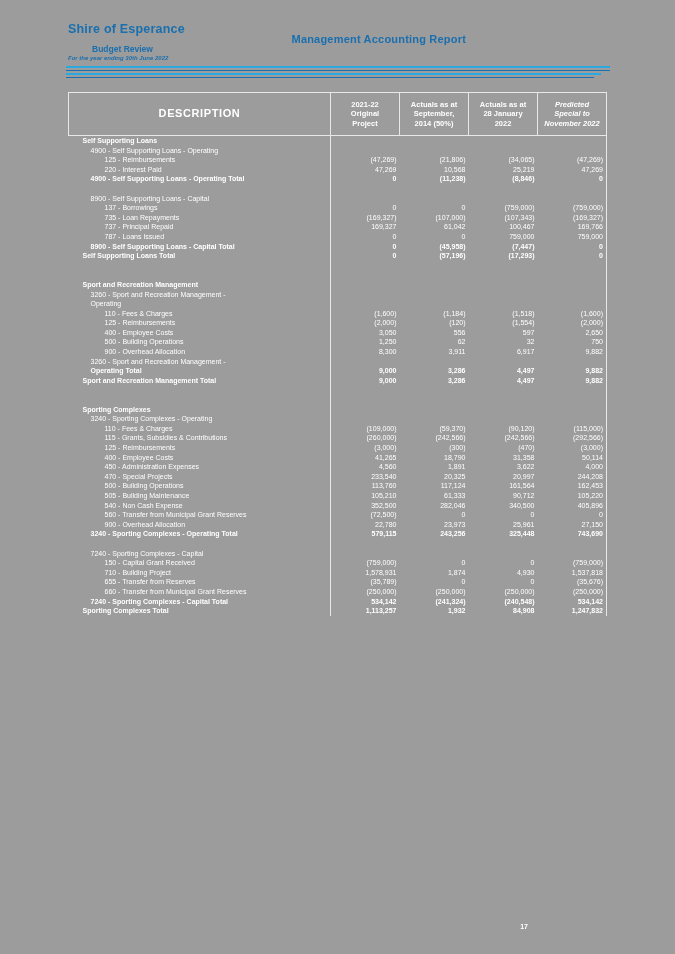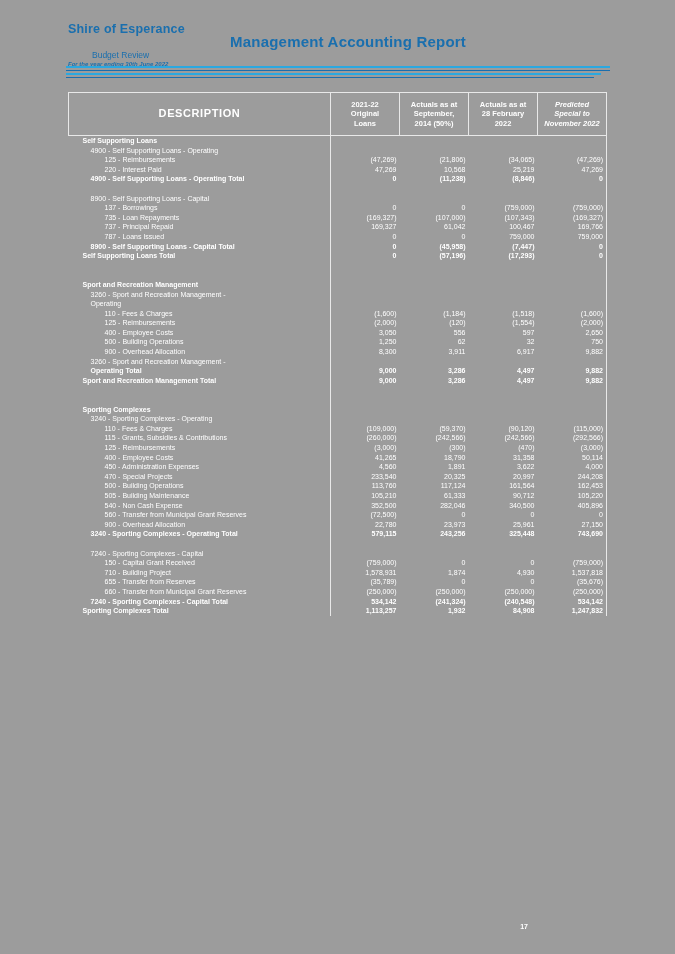"Management Accounting Report" .hdr-right { font-size: 15px -> 11px }
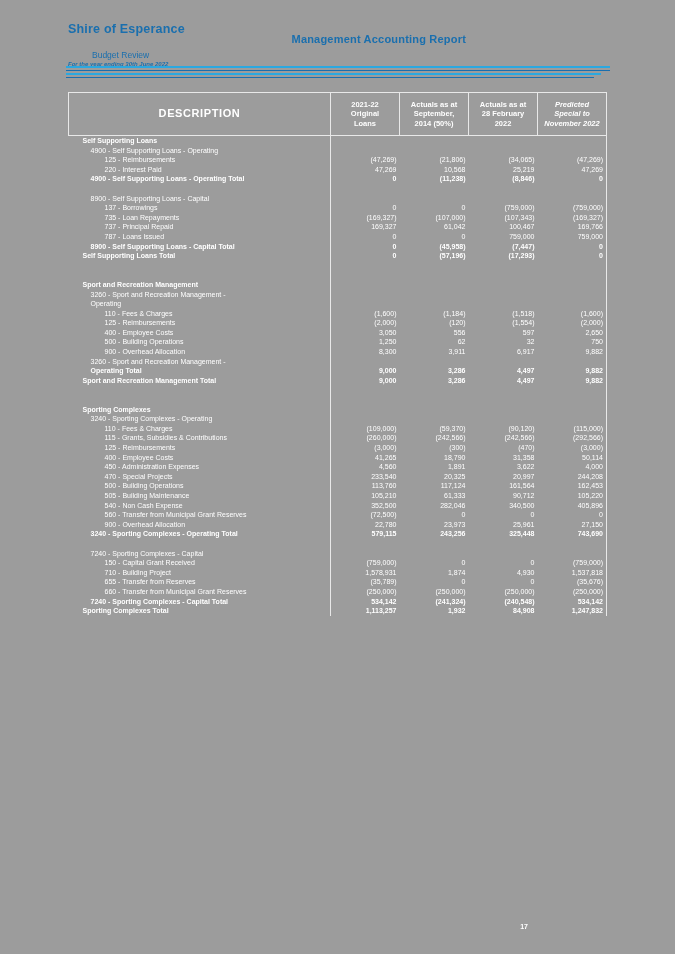"Budget Review" .hdr .sub { font-weight: normal -> bold; margin-top: 14px -> 8px }
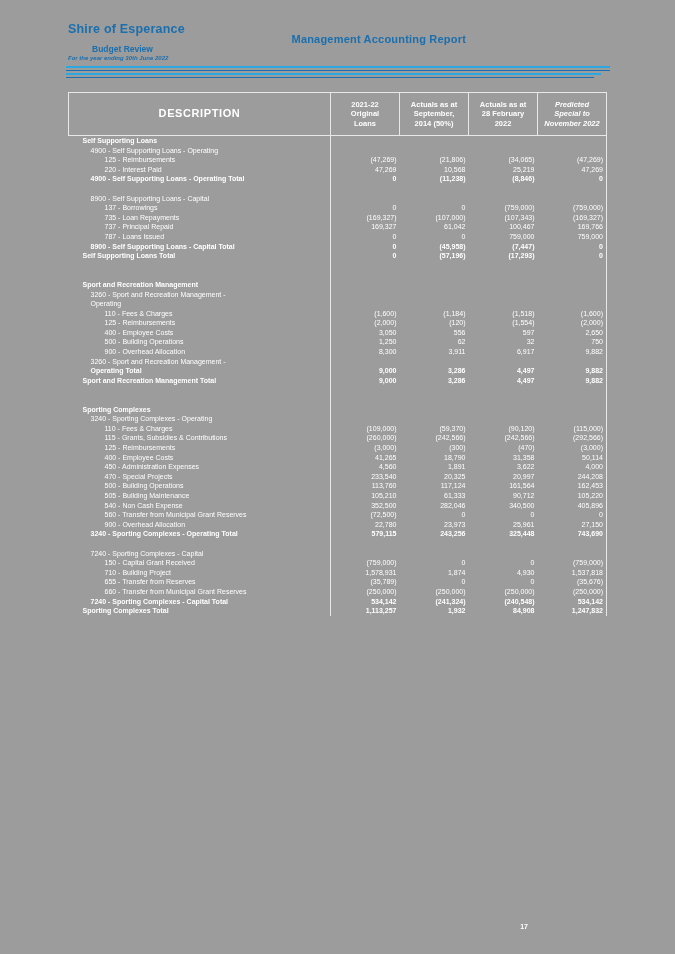"28 February" span { text: February -> January }
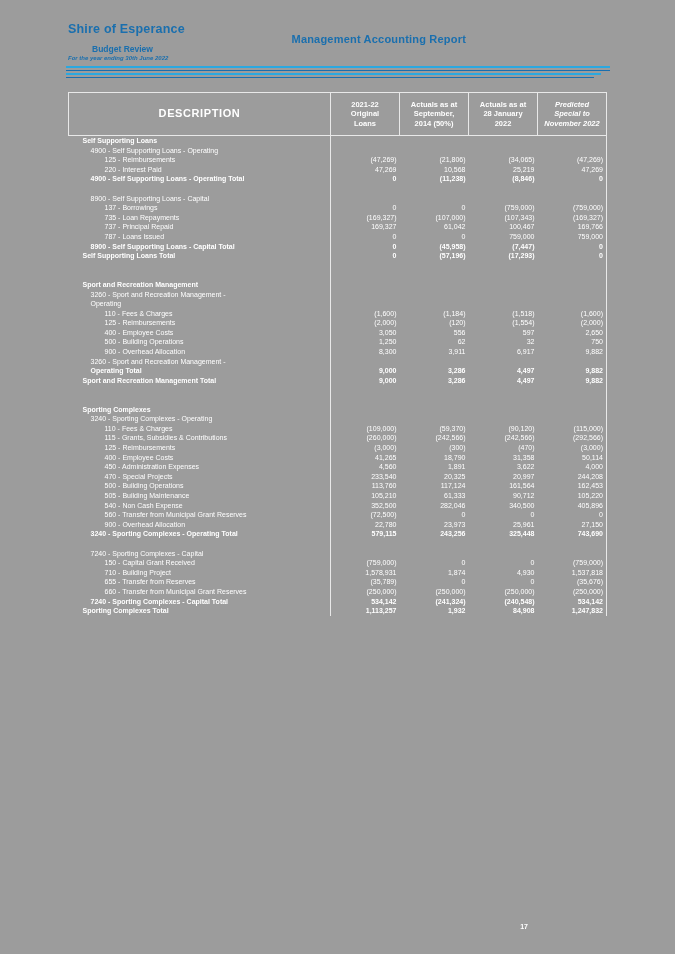"Loans" span { text: Loans -> Project }
